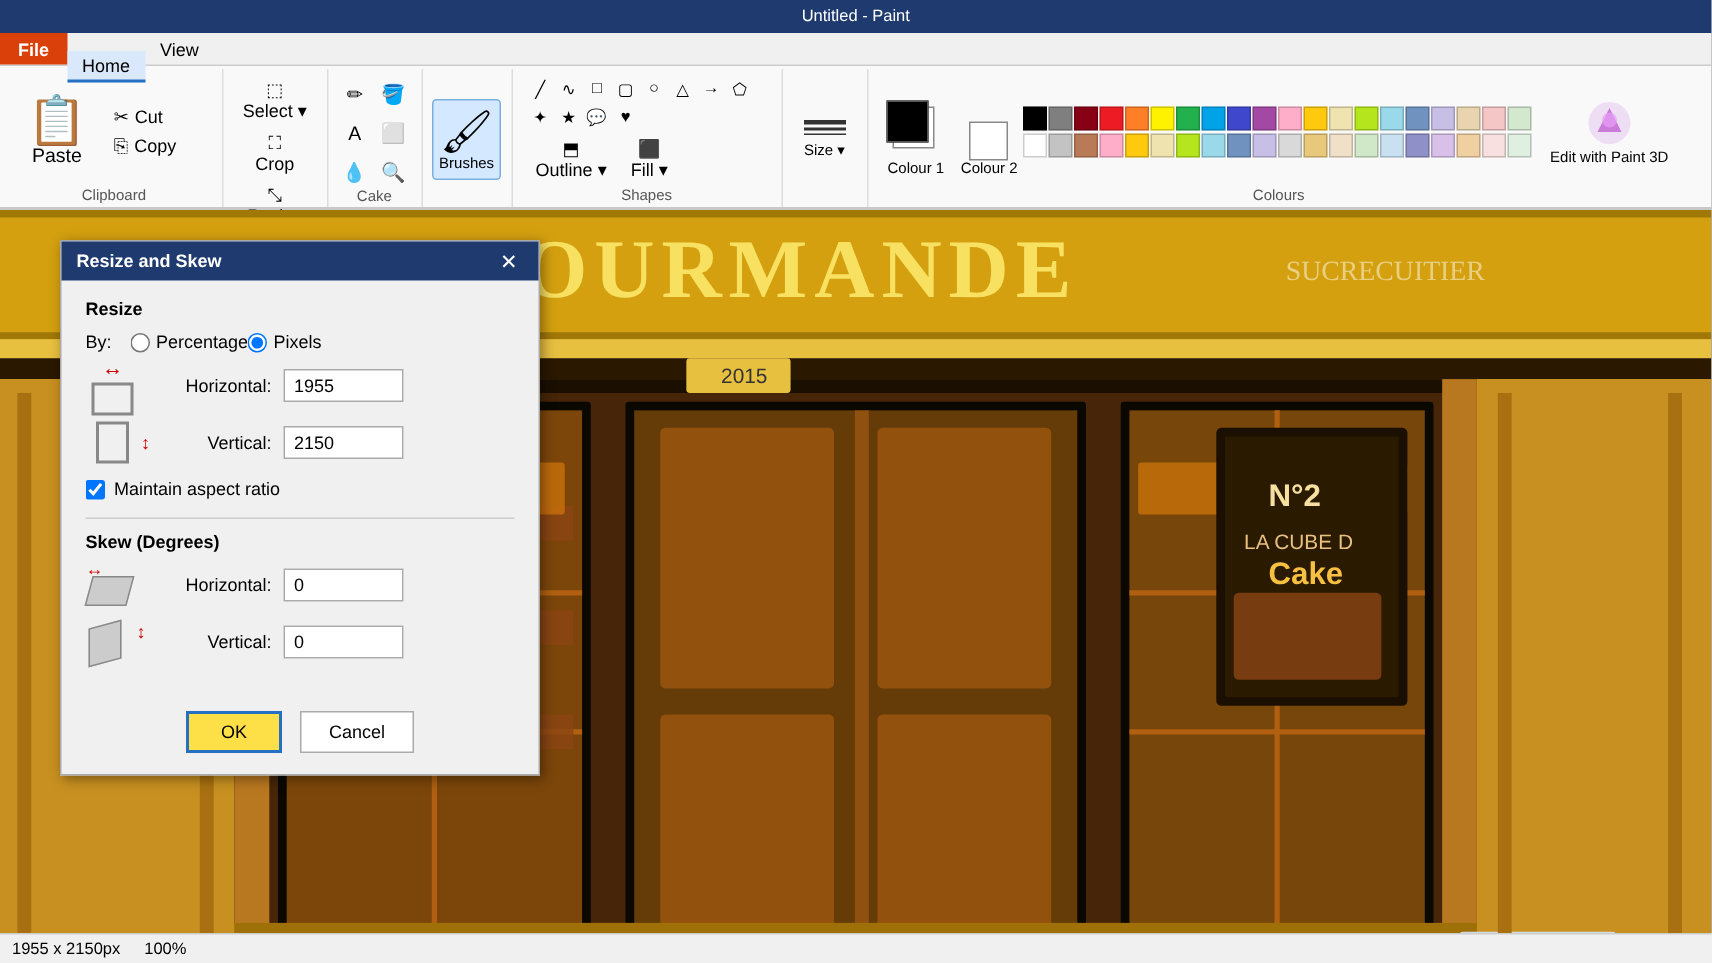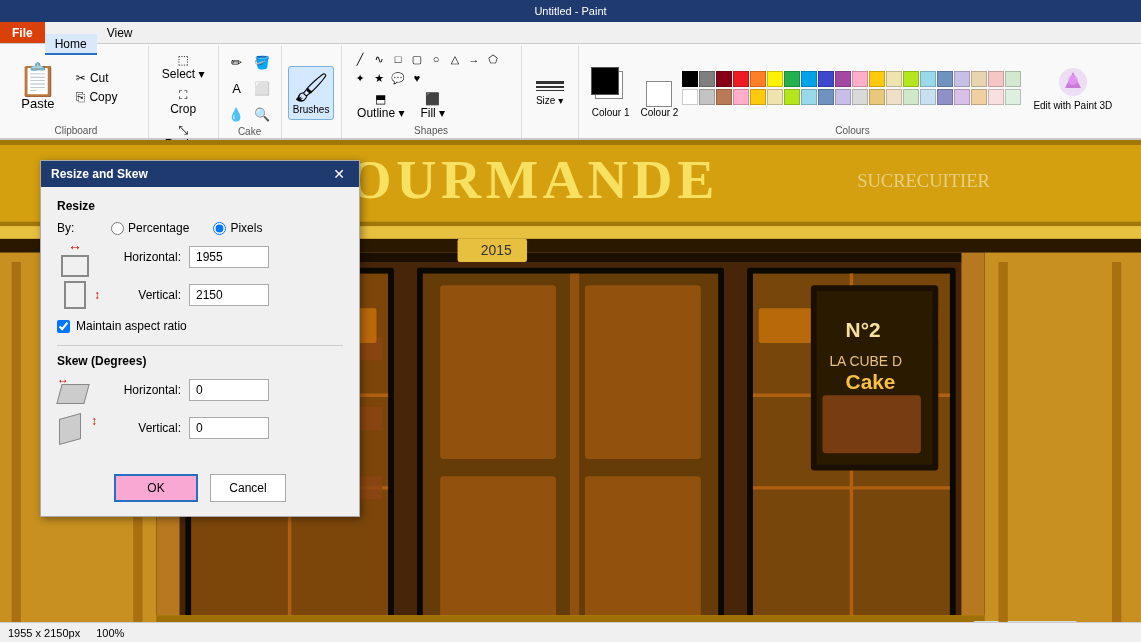"By:" div { gap: 24px -> 0 }
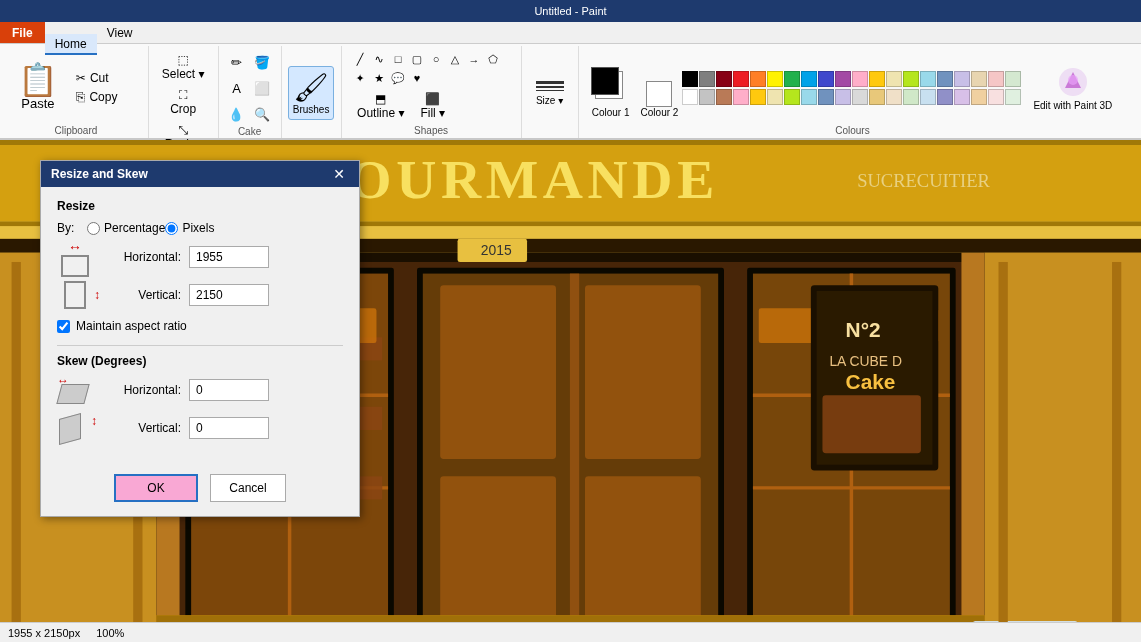"OK" .btn-ok { background: #f9a8d4 -> #fde047; width: 84px -> 64px }
